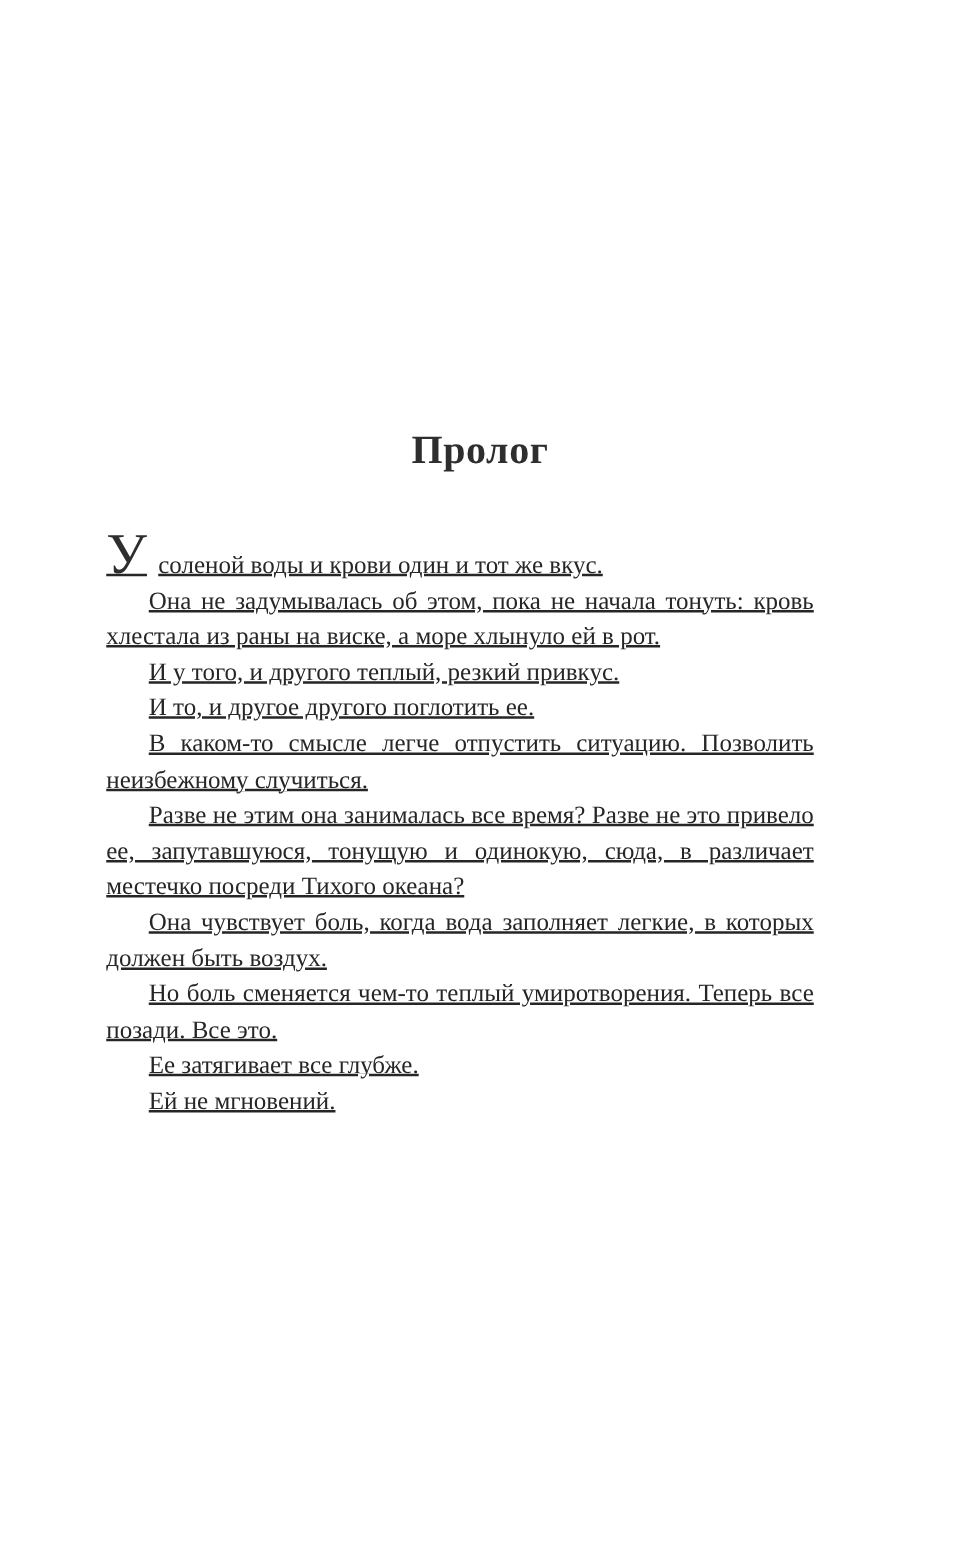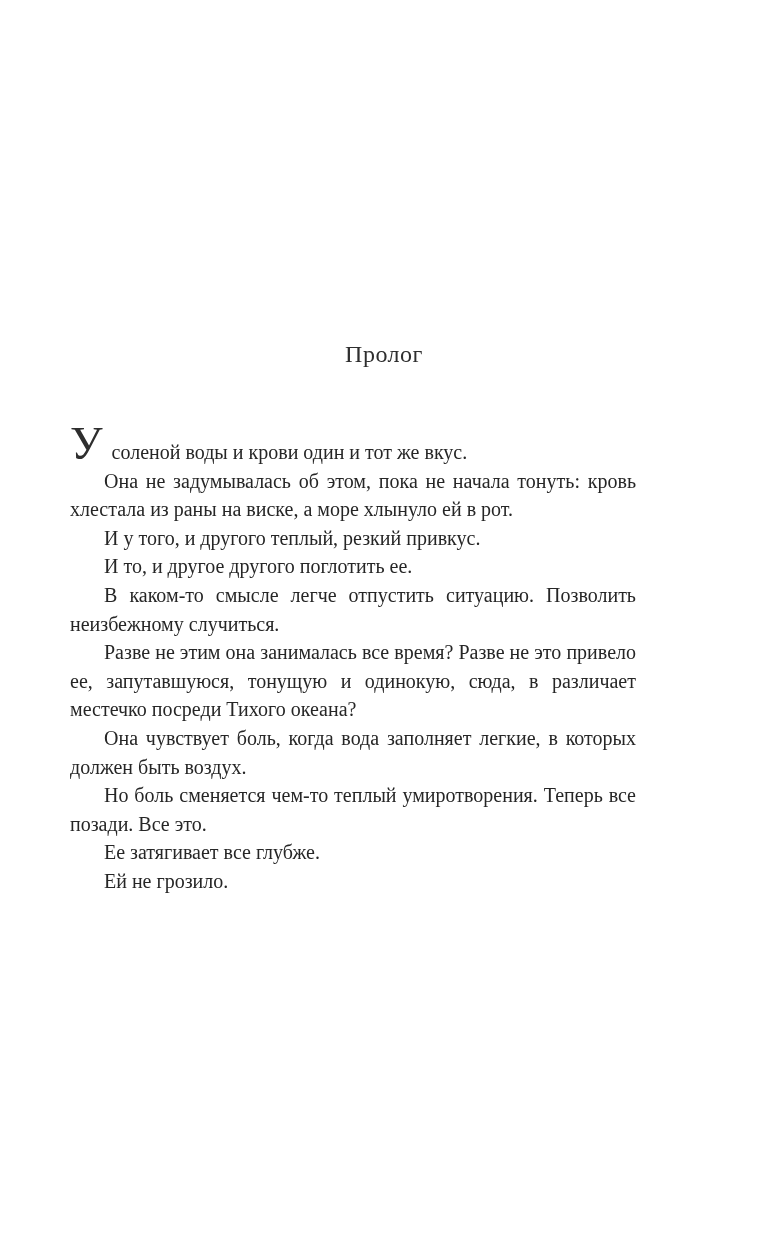"Пролог" .chapter-title { font-size: 24px -> 32px; font-weight: 400 -> 700 }
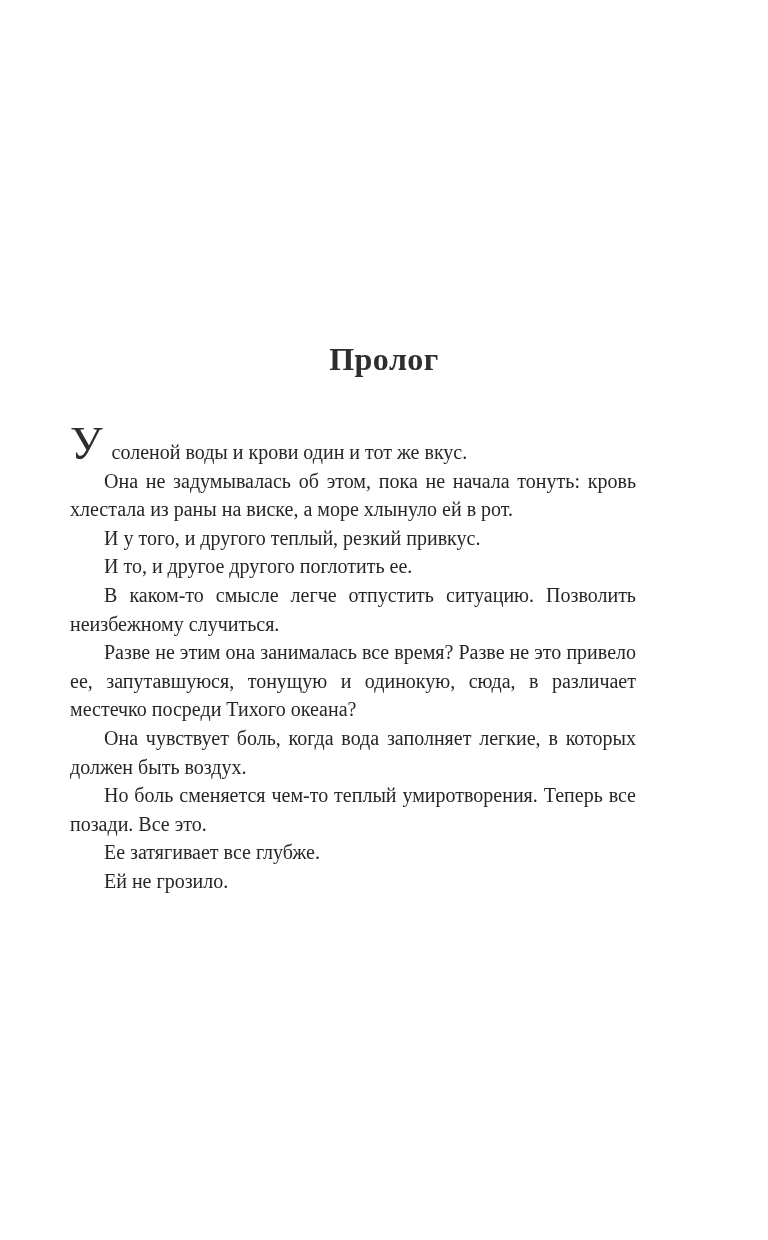"У соленой воды и крови" .body-text { left: 70px -> 85px; text-decoration: none -> underline }
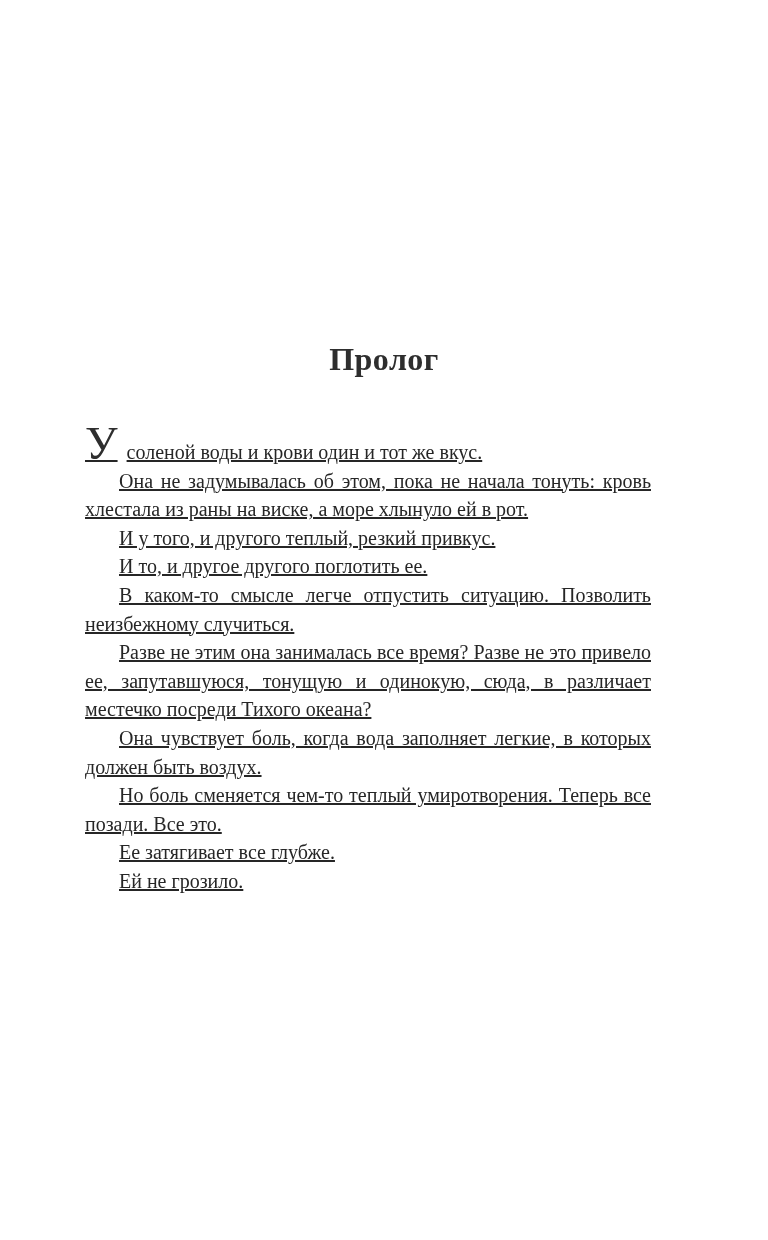"Ей не грозило." p { text: грозило -> мгновений }
